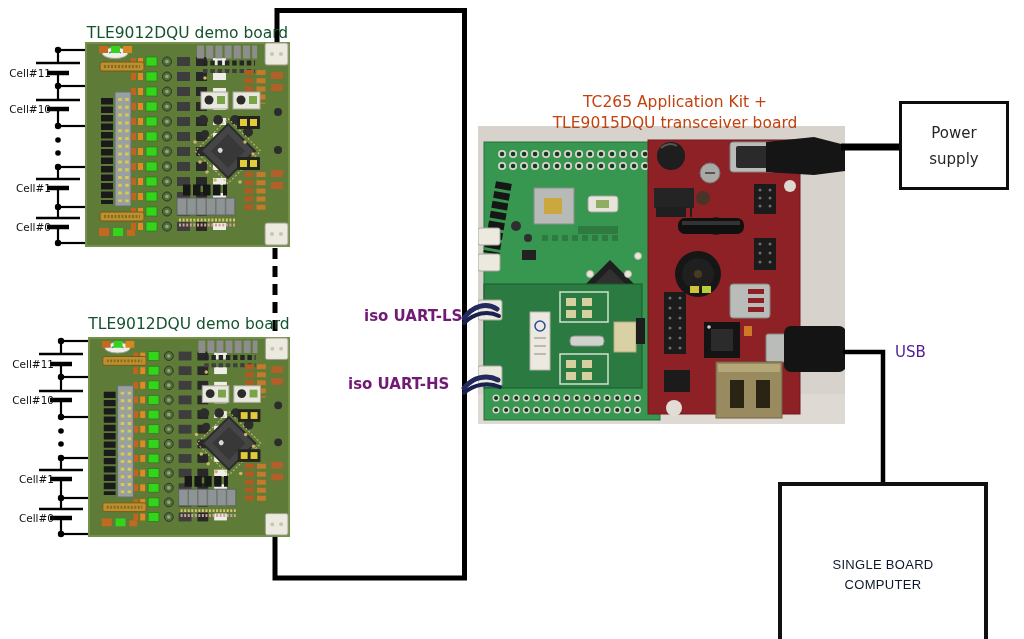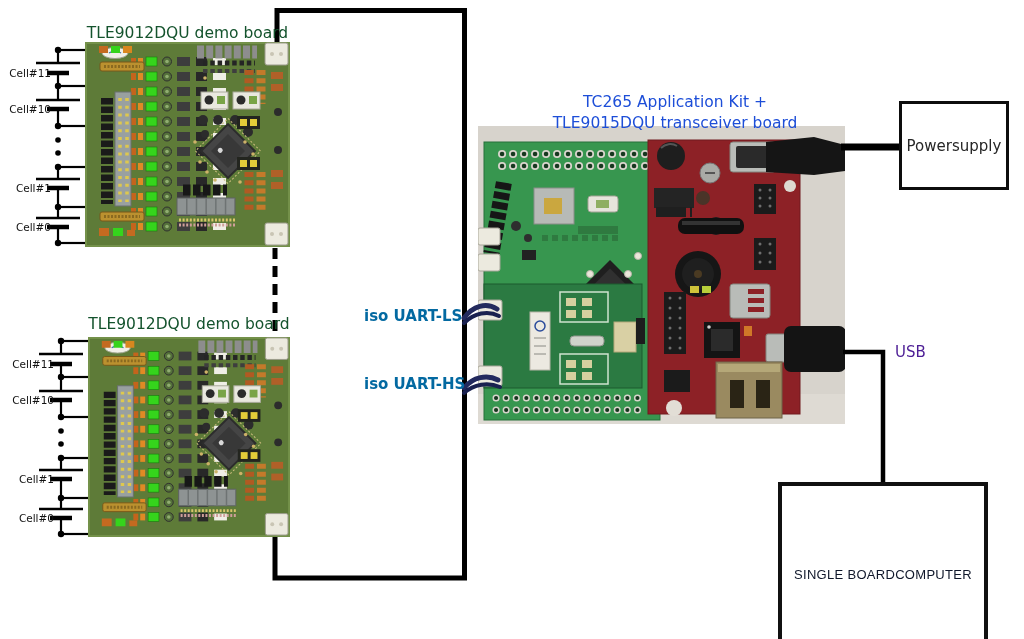"TC265 Application Kit +" .center-title { color: #1d4ed8 -> #c2410c }
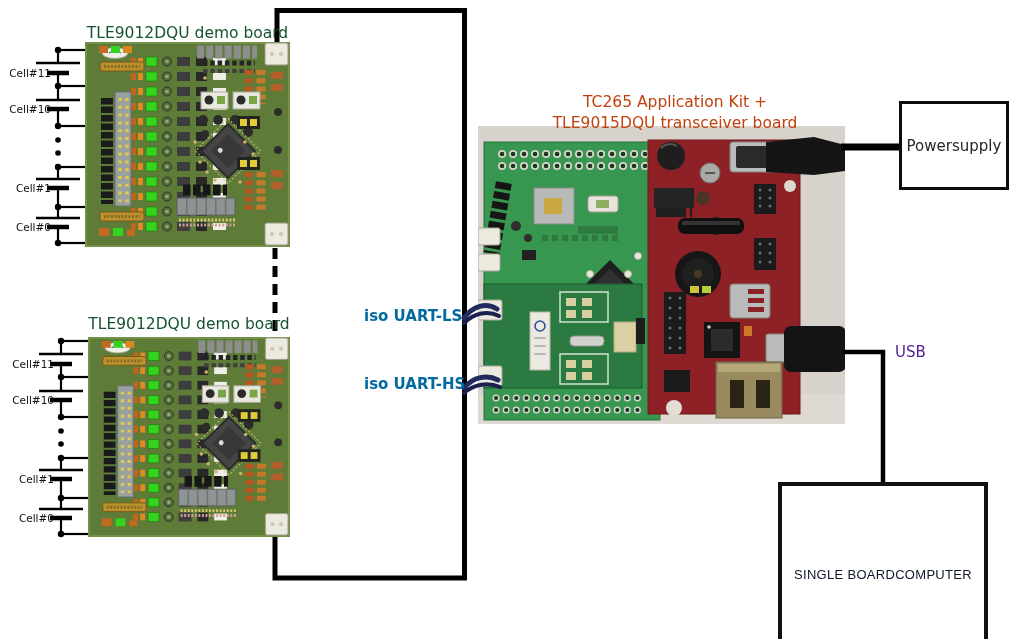"Power" .outline-box { flex-direction: row -> column }
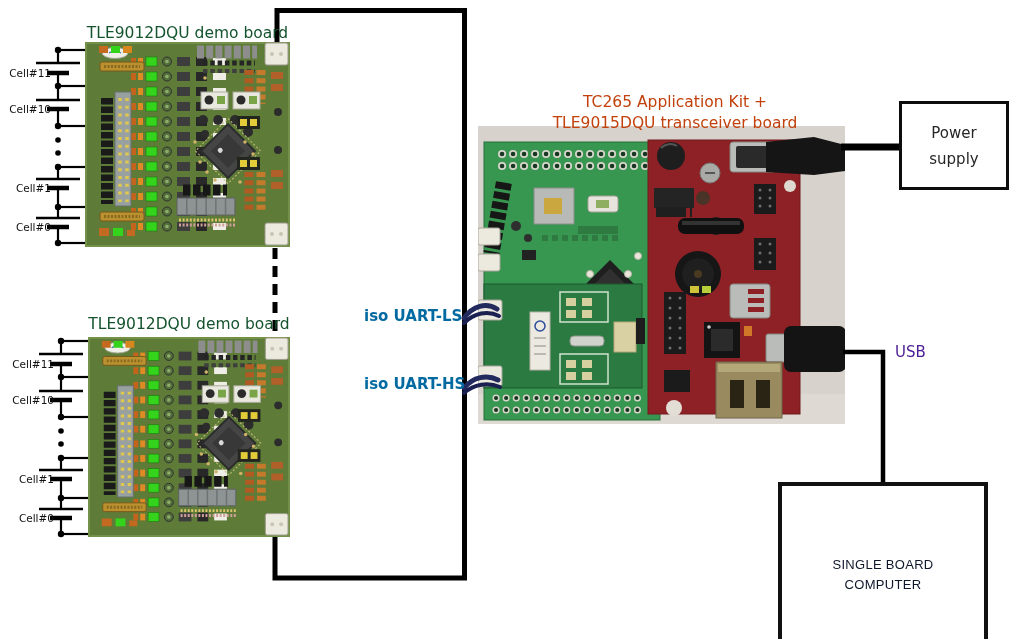"iso UART-LS" .iso-label { color: #0369a1 -> #701a75 }
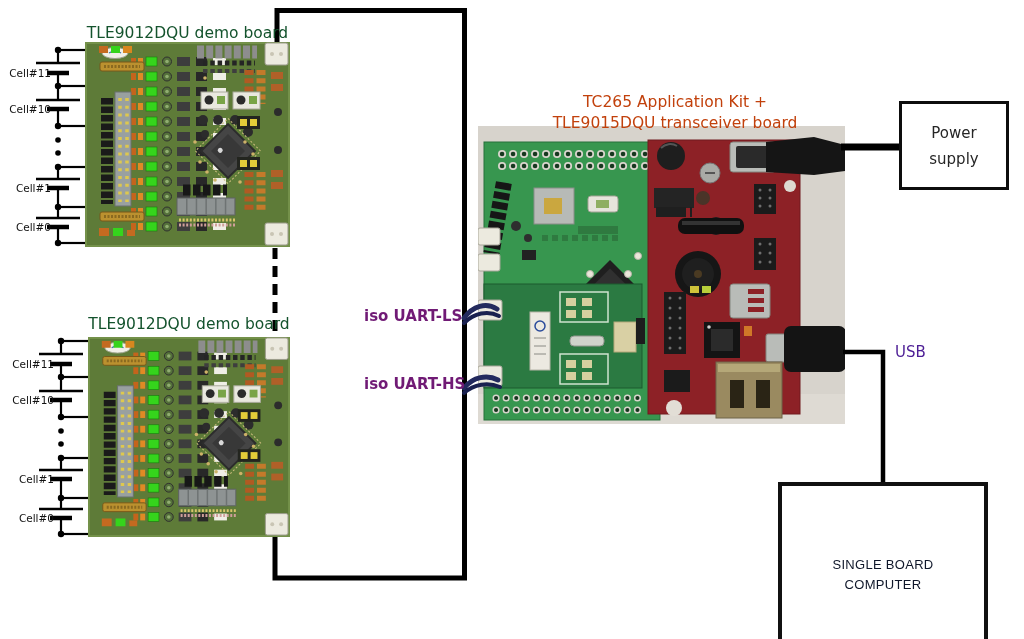"iso UART-HS" div.label { left: 364px -> 348px }
